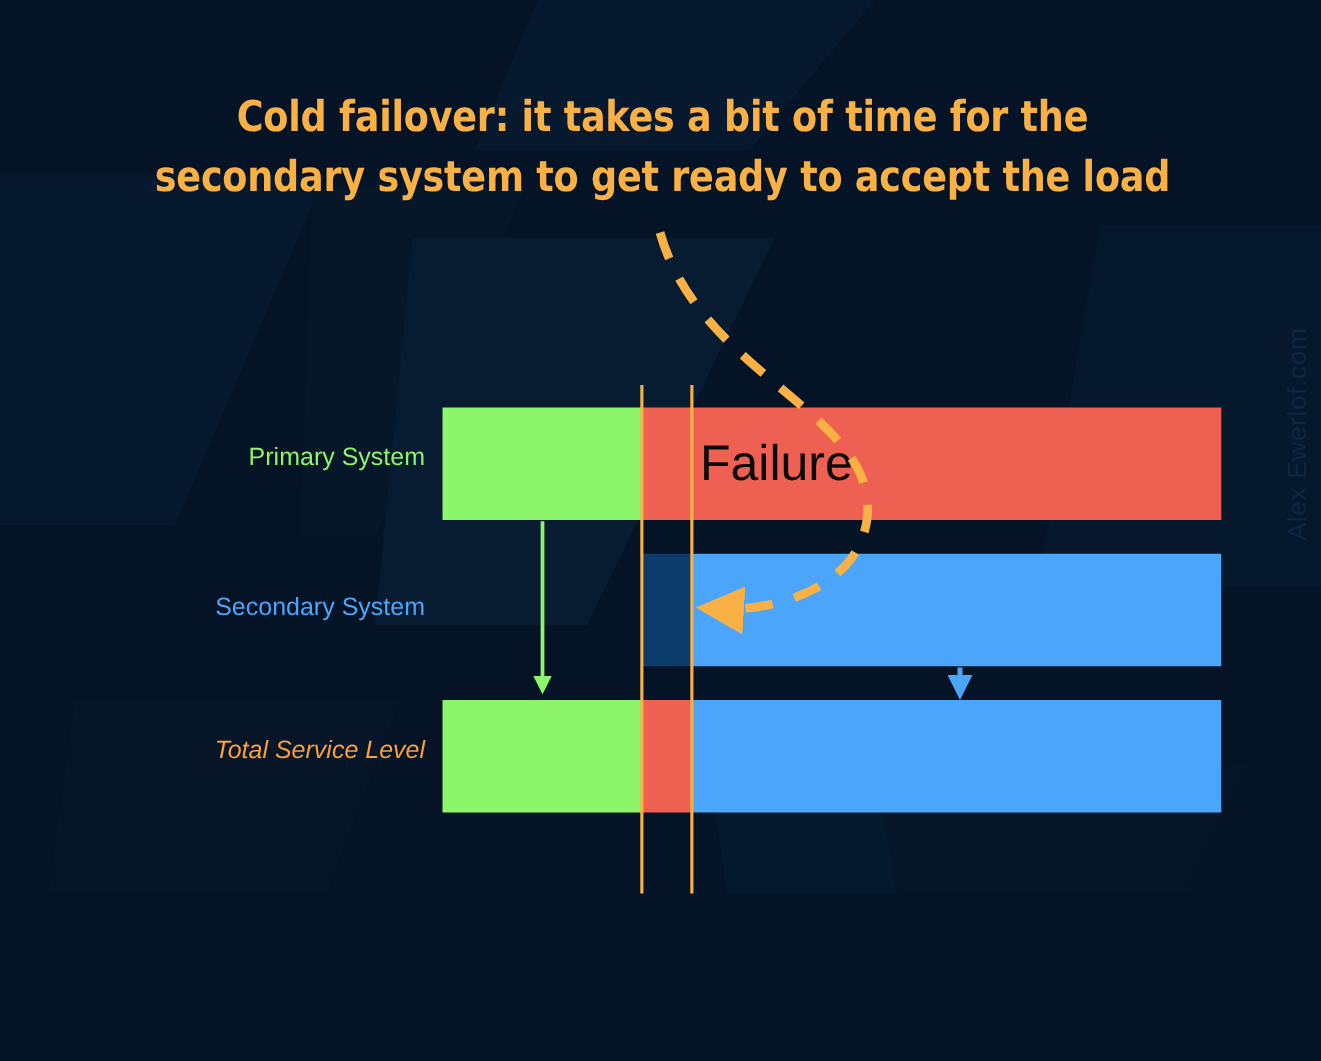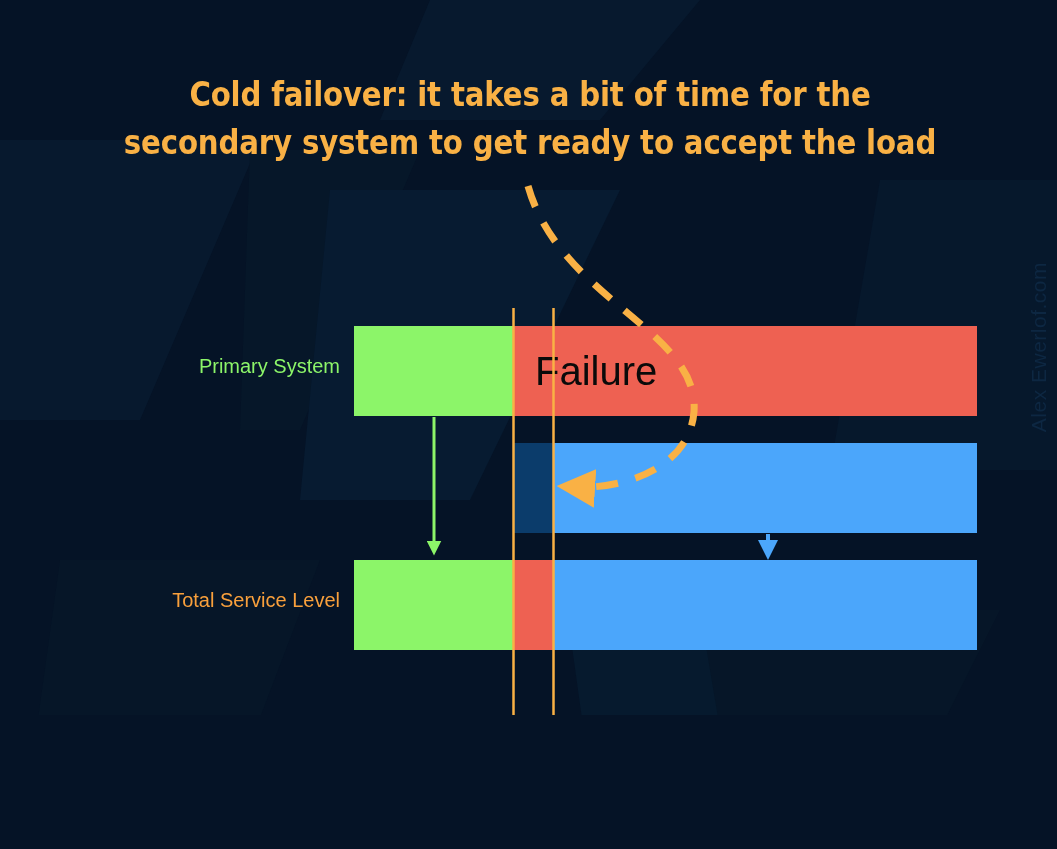"Failure" #failure-label { left: 535px -> 560px }
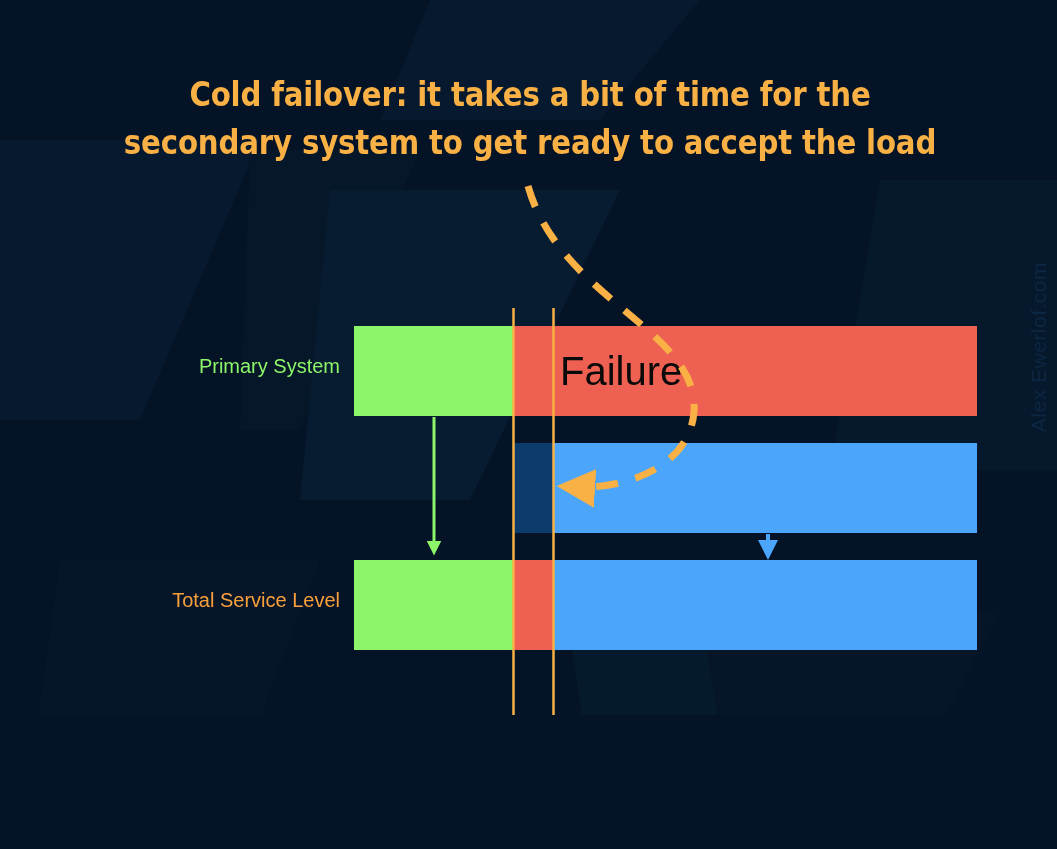"Secondary System" div.label-wrap { html: none -> <div> <span>Secondary System</span> </div> }
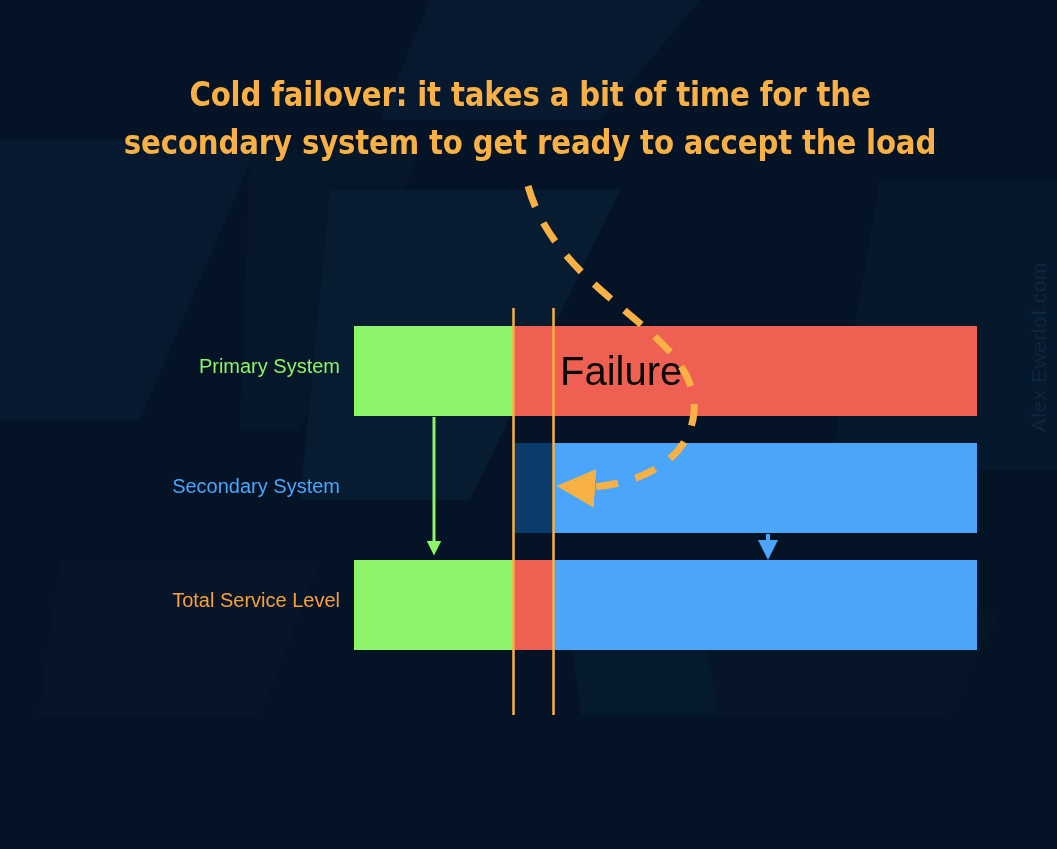"Total Service Level" #label-total .row-label { font-style: none -> italic }
